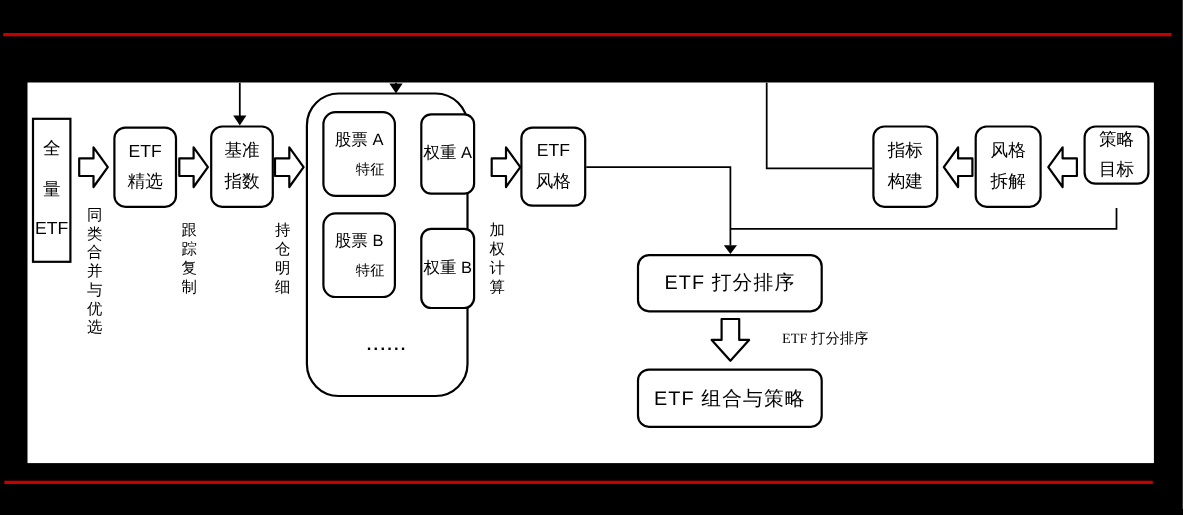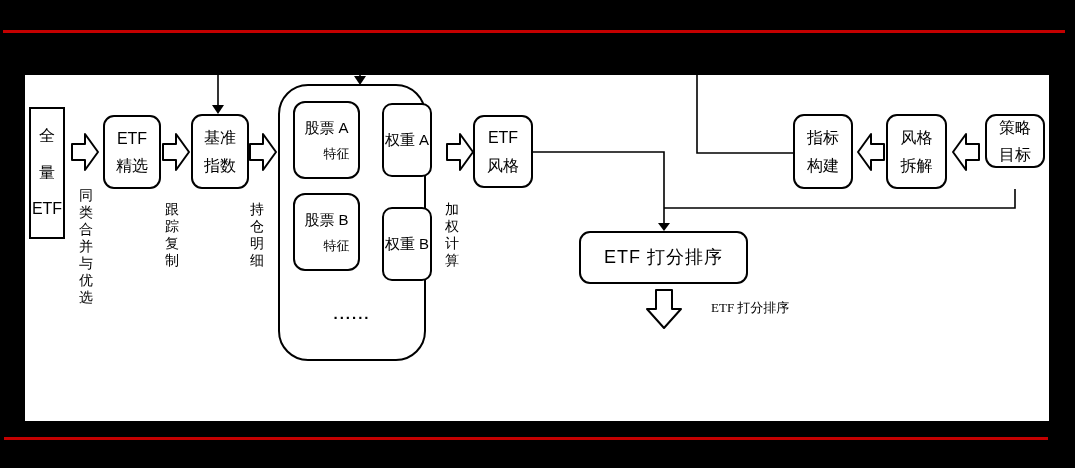"ETF 组合与策略" div.node { html: none -> <div> <span>ETF 组合与策略</span> </div> }
